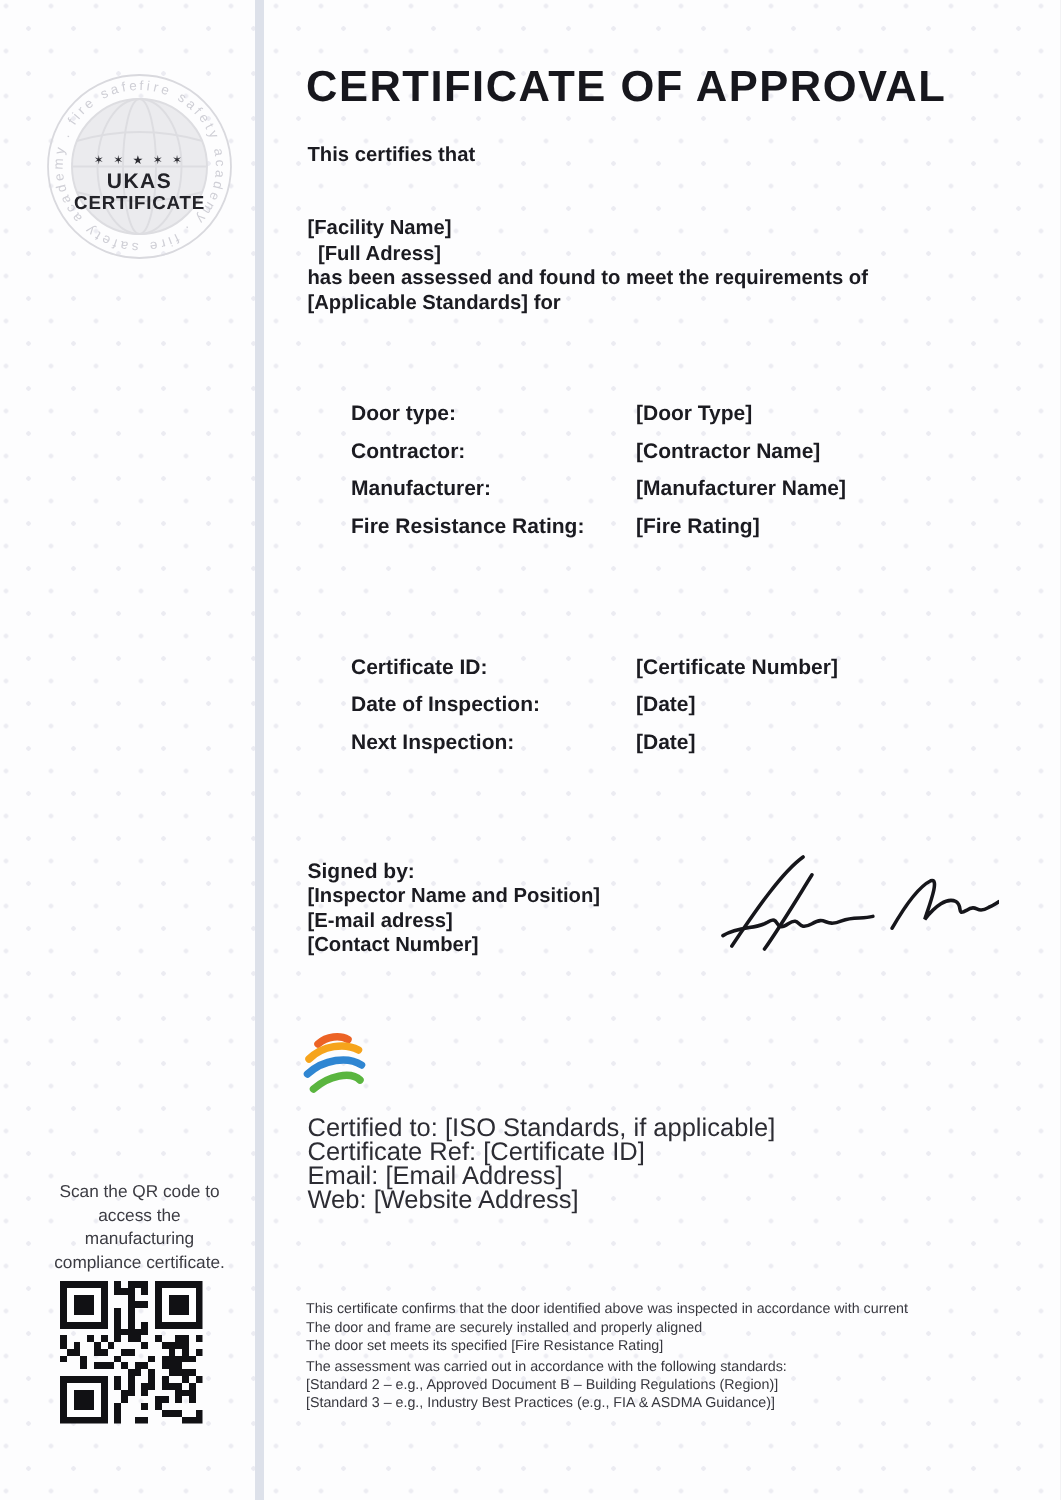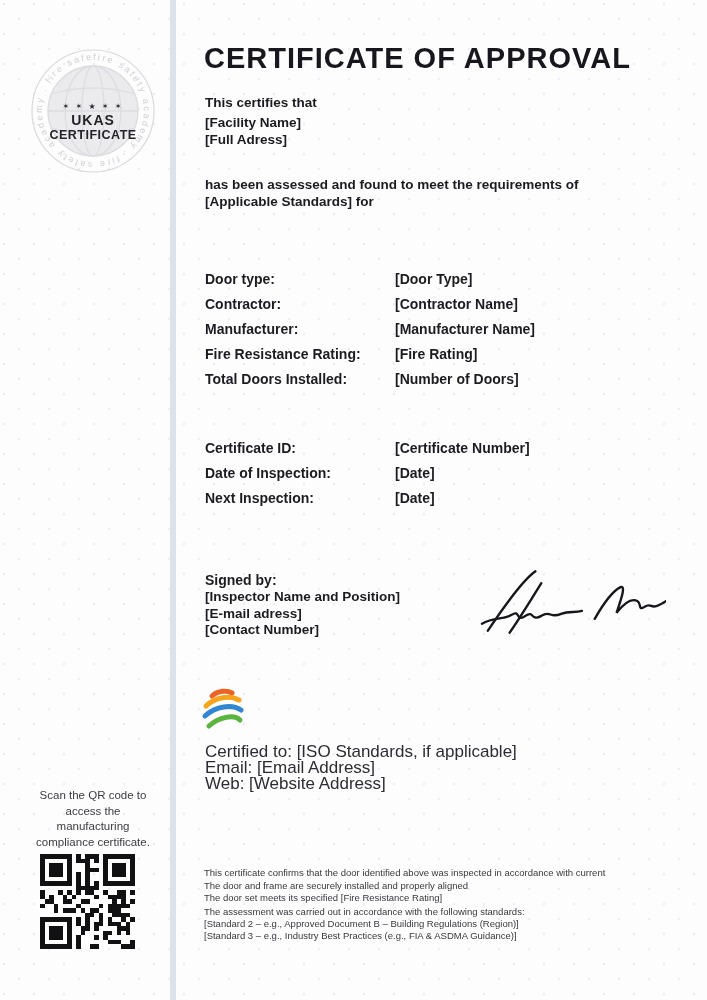"[Facility Name]" .intro-facility { text-align: none -> center; top: 115px -> 144px }
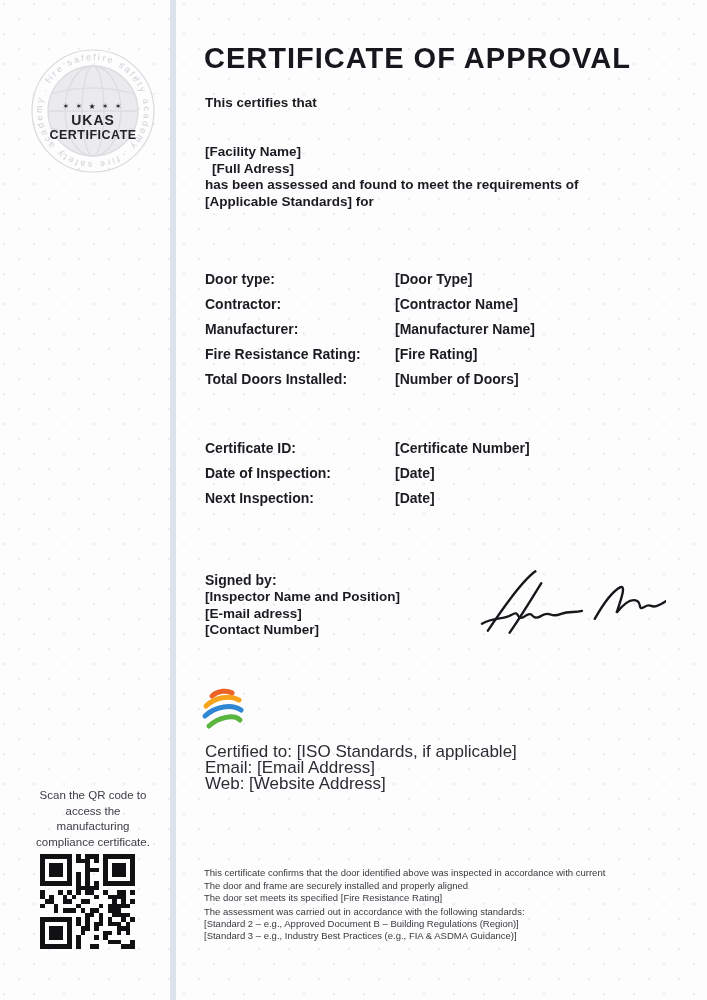"Door type:" .field-row { align-items: flex-end -> center; margin-left: none -> 29px }
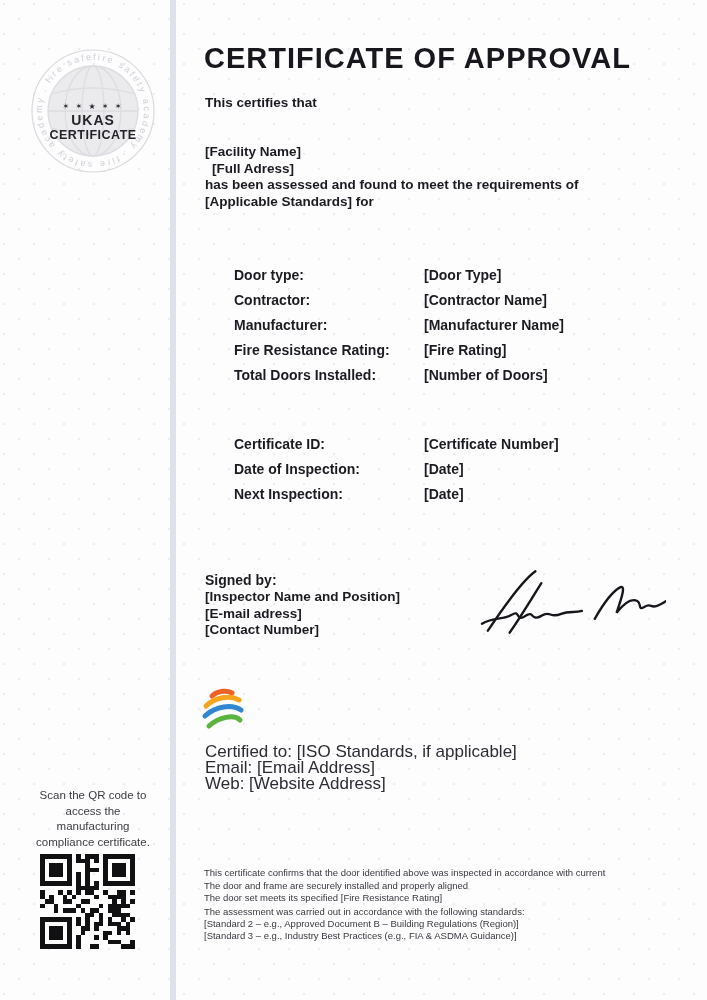"Total Doors Installed:" div.field-row { html: <div> <div>Total Doors Installed:</div> <div>[Number of Doors]</div> </div> -> none }
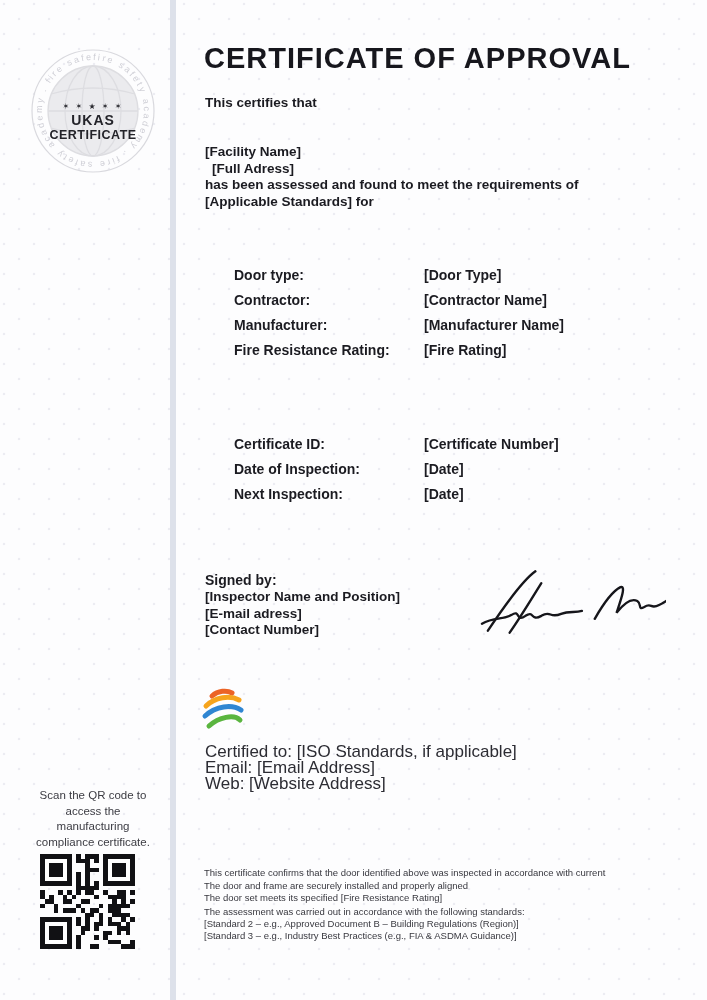"Certificate Ref: [Certificate ID]" div { html: none -> <div>Certificate Ref: [Certificate ID]</div> }
